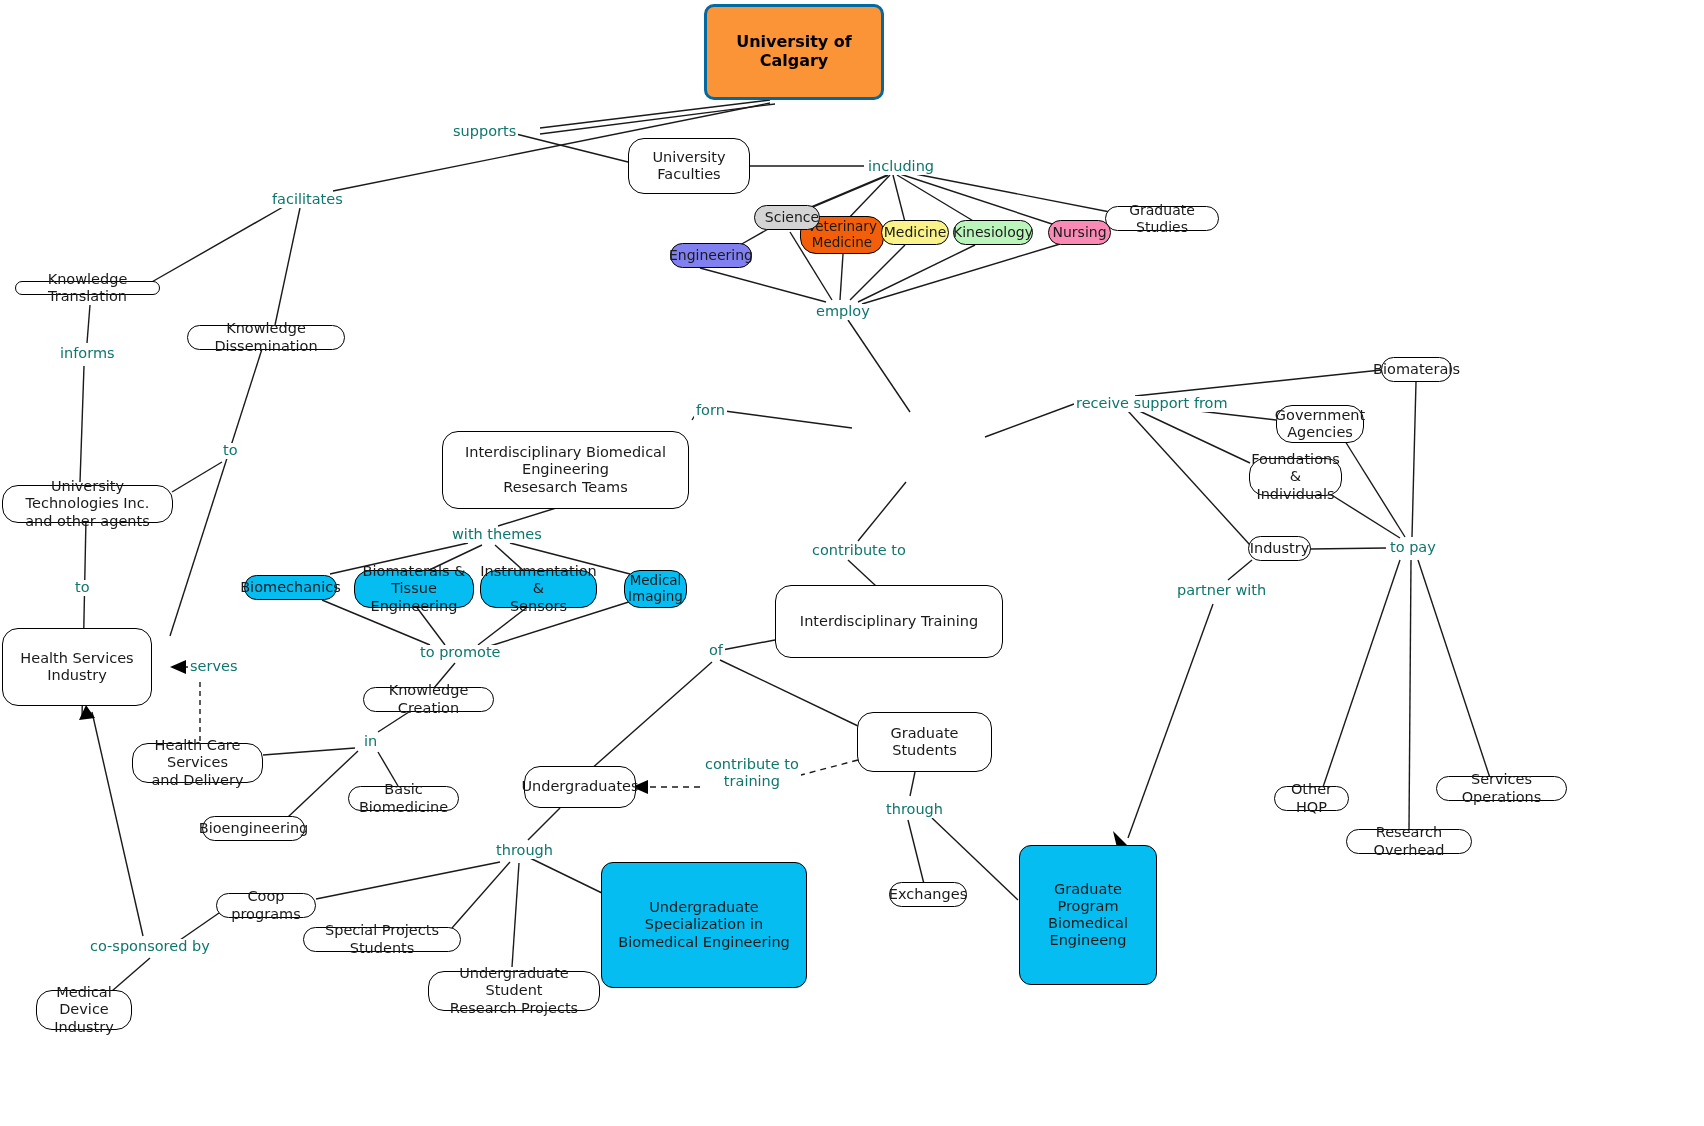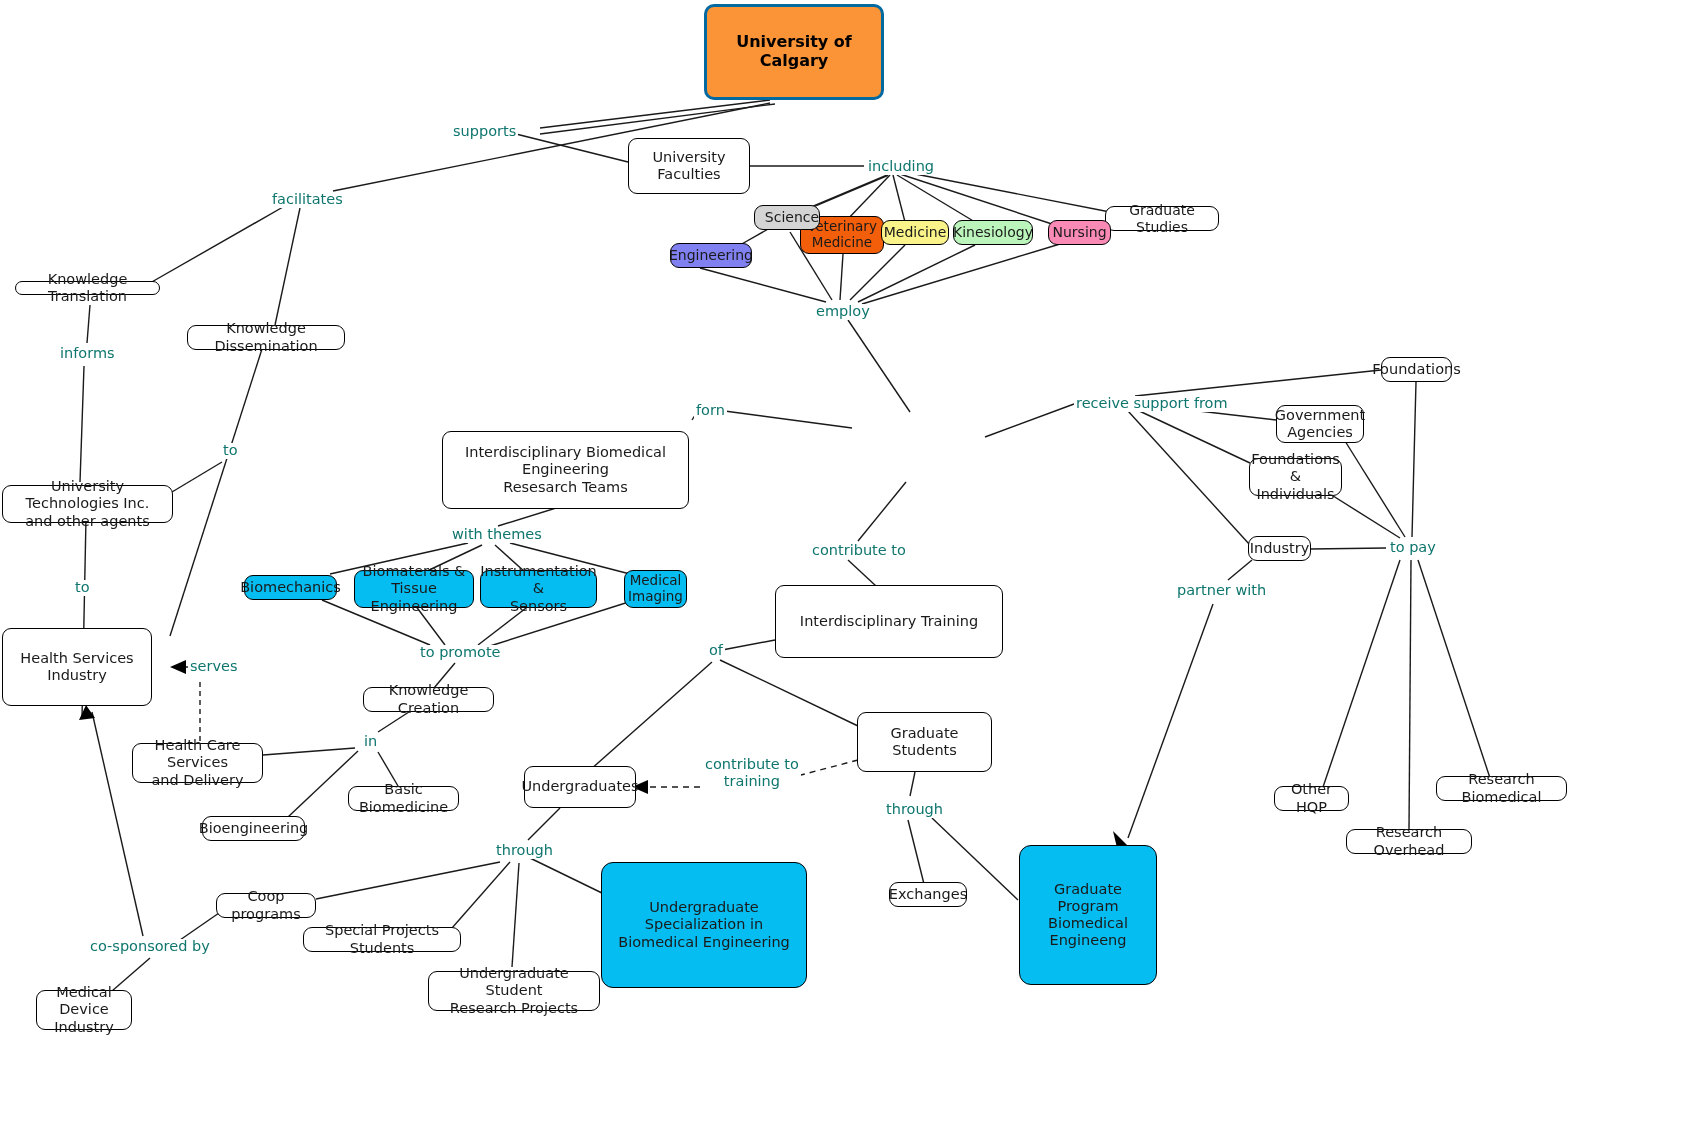"University Faculties" .node { border-radius: 9px -> 16px }
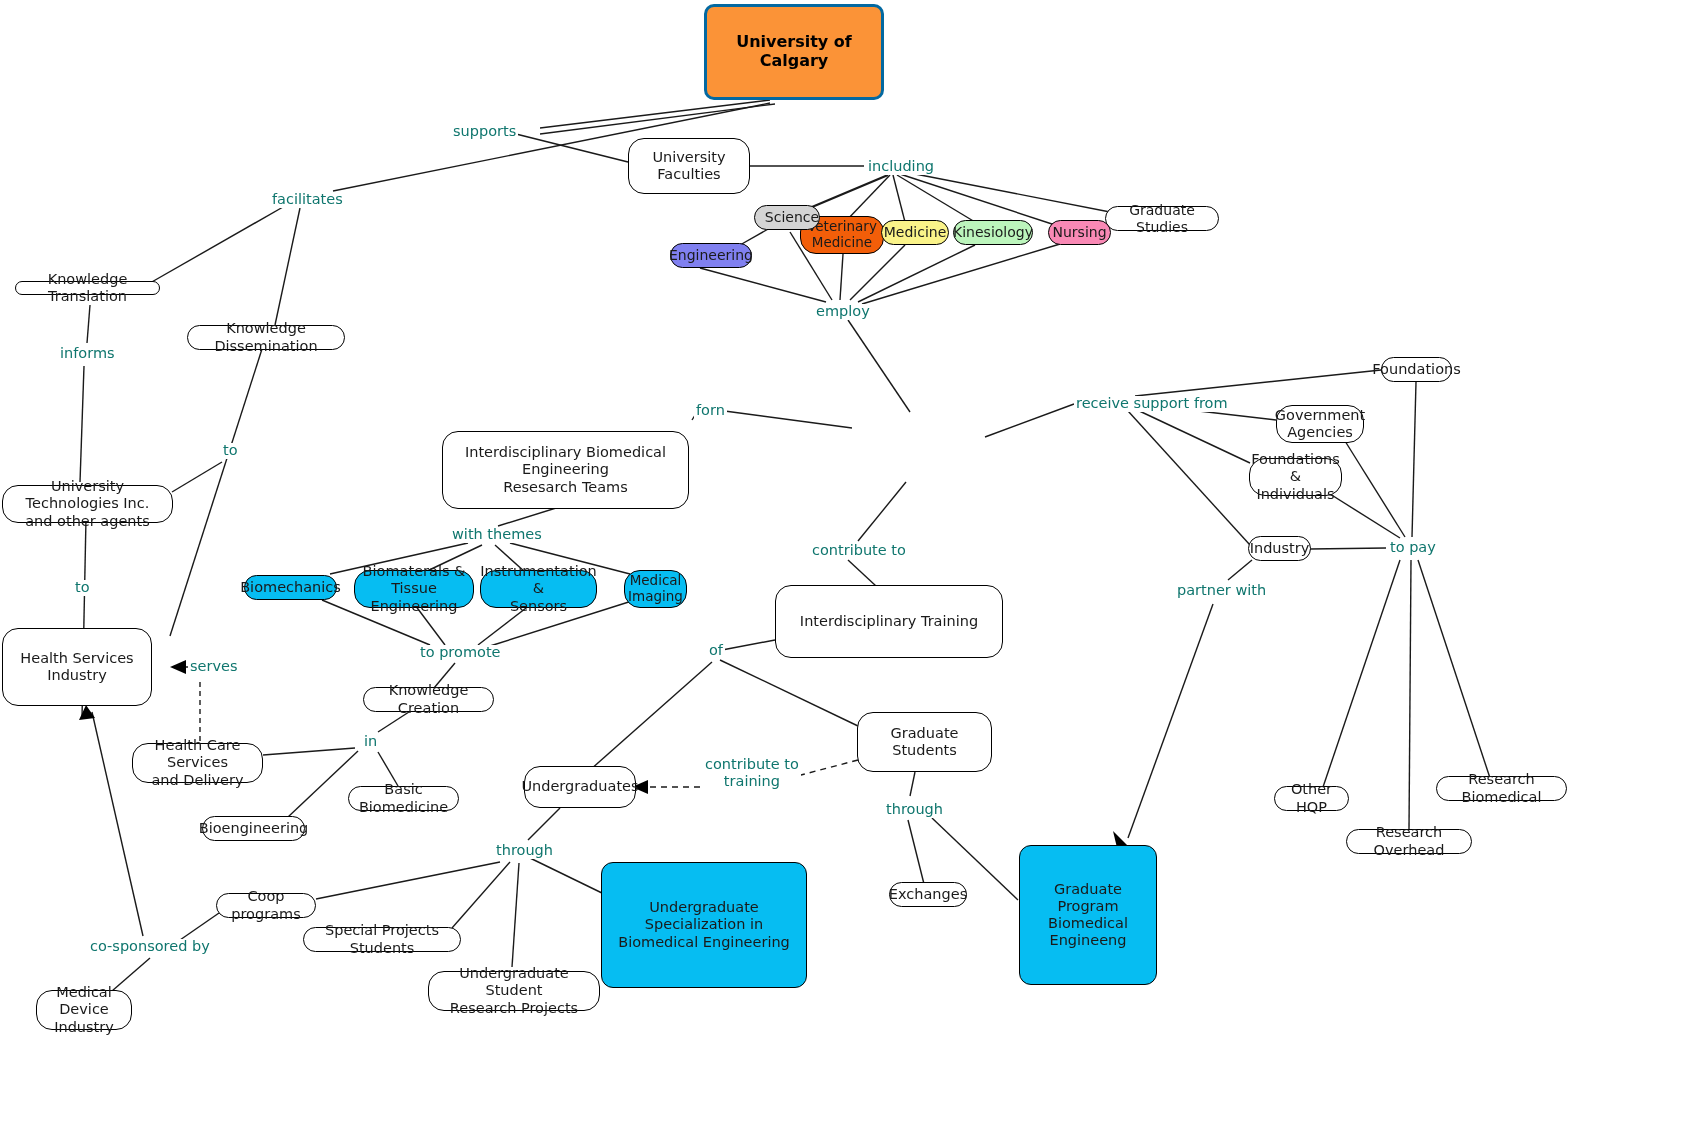"Foundations" div.node { text: Foundations -> Biomaterals }
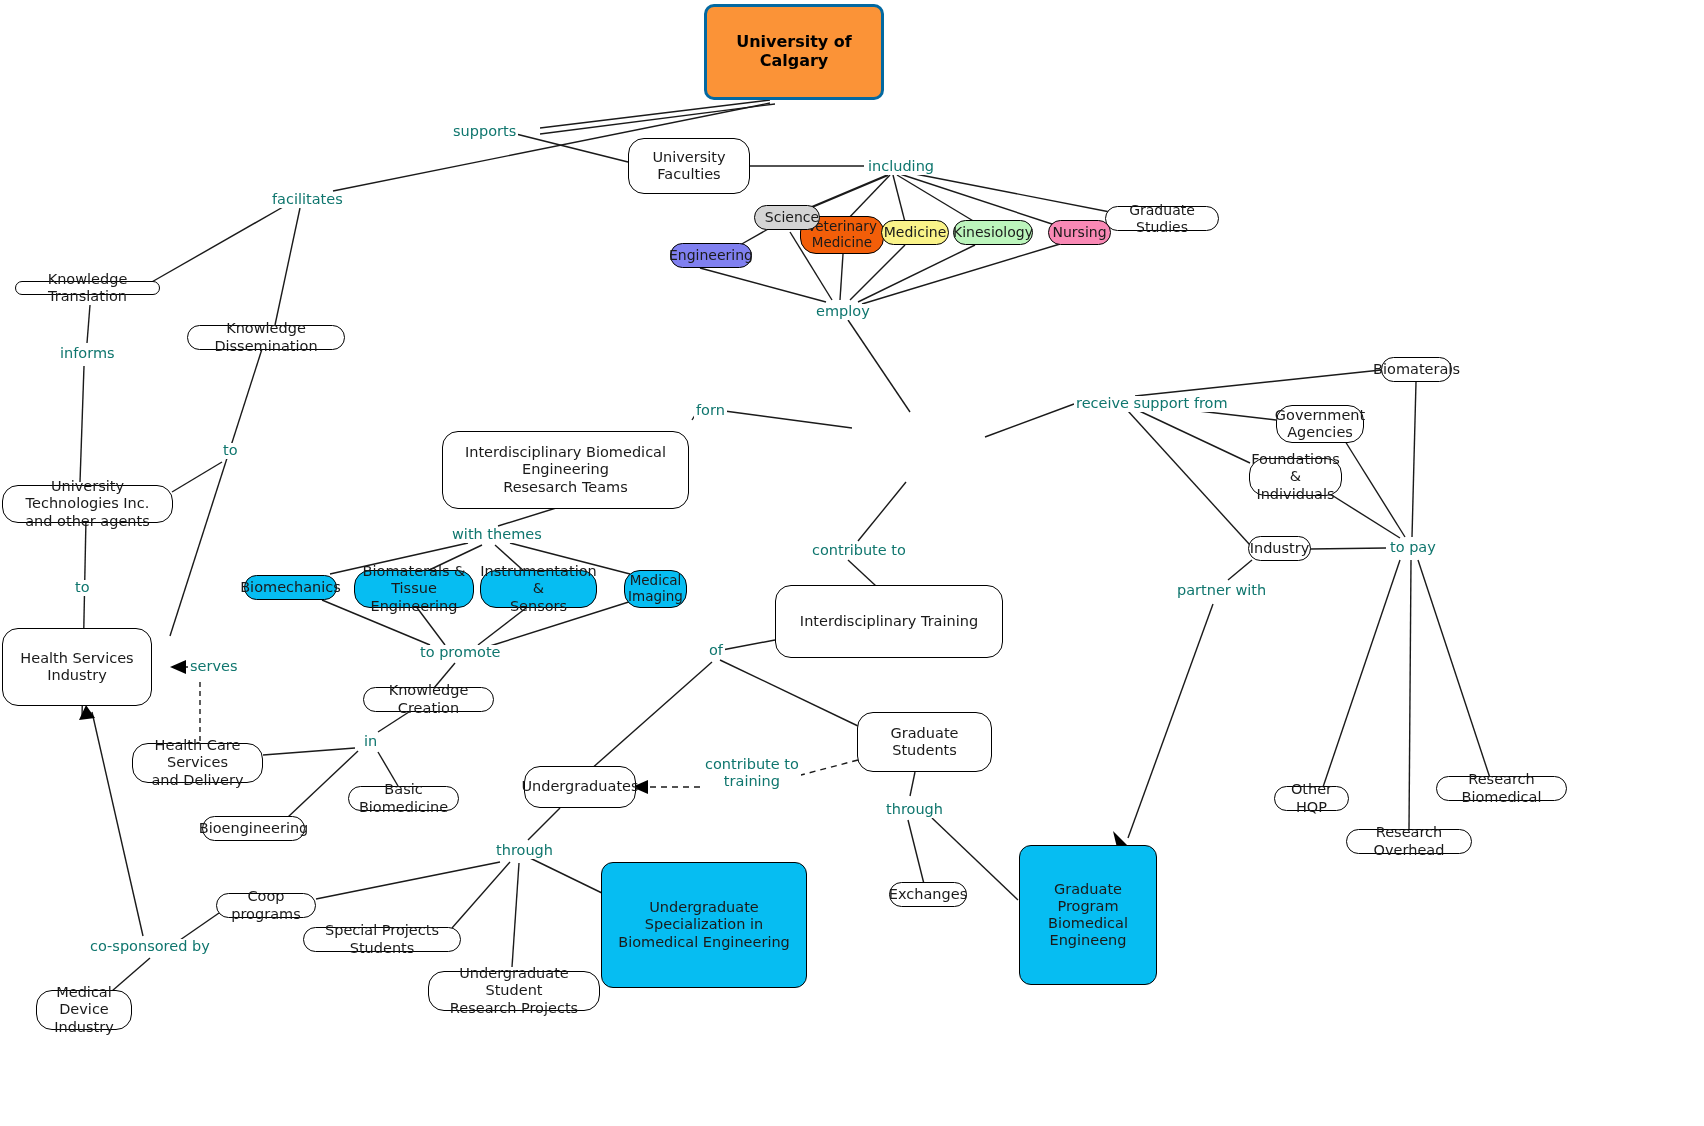"Research Biomedical" div.node { text: Research Biomedical -> Services Operations }
